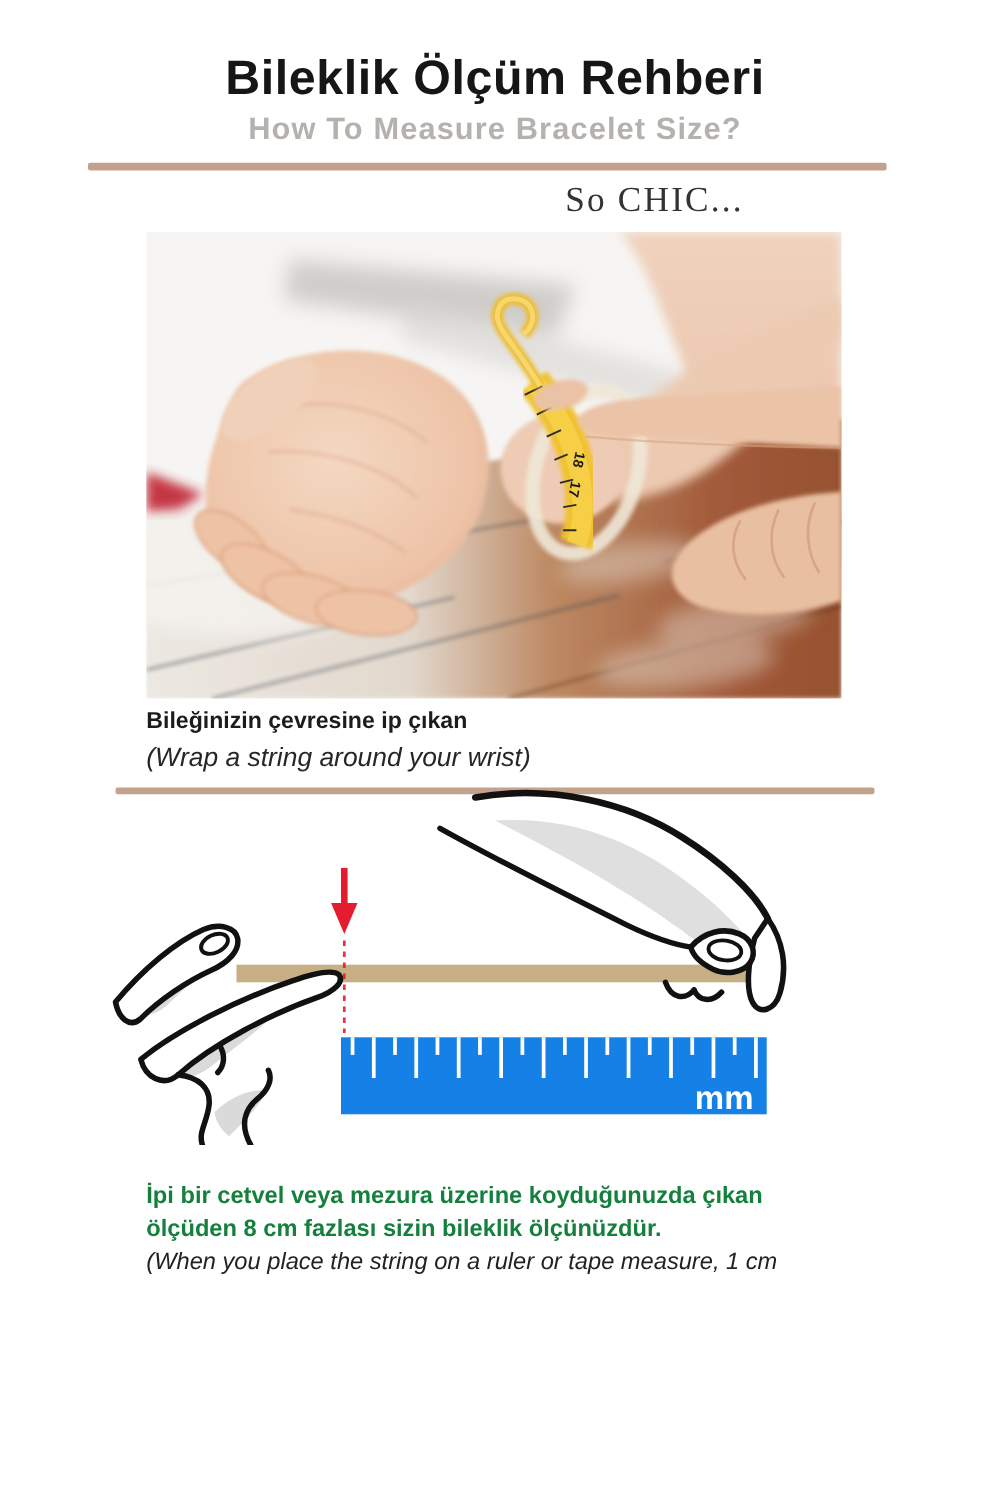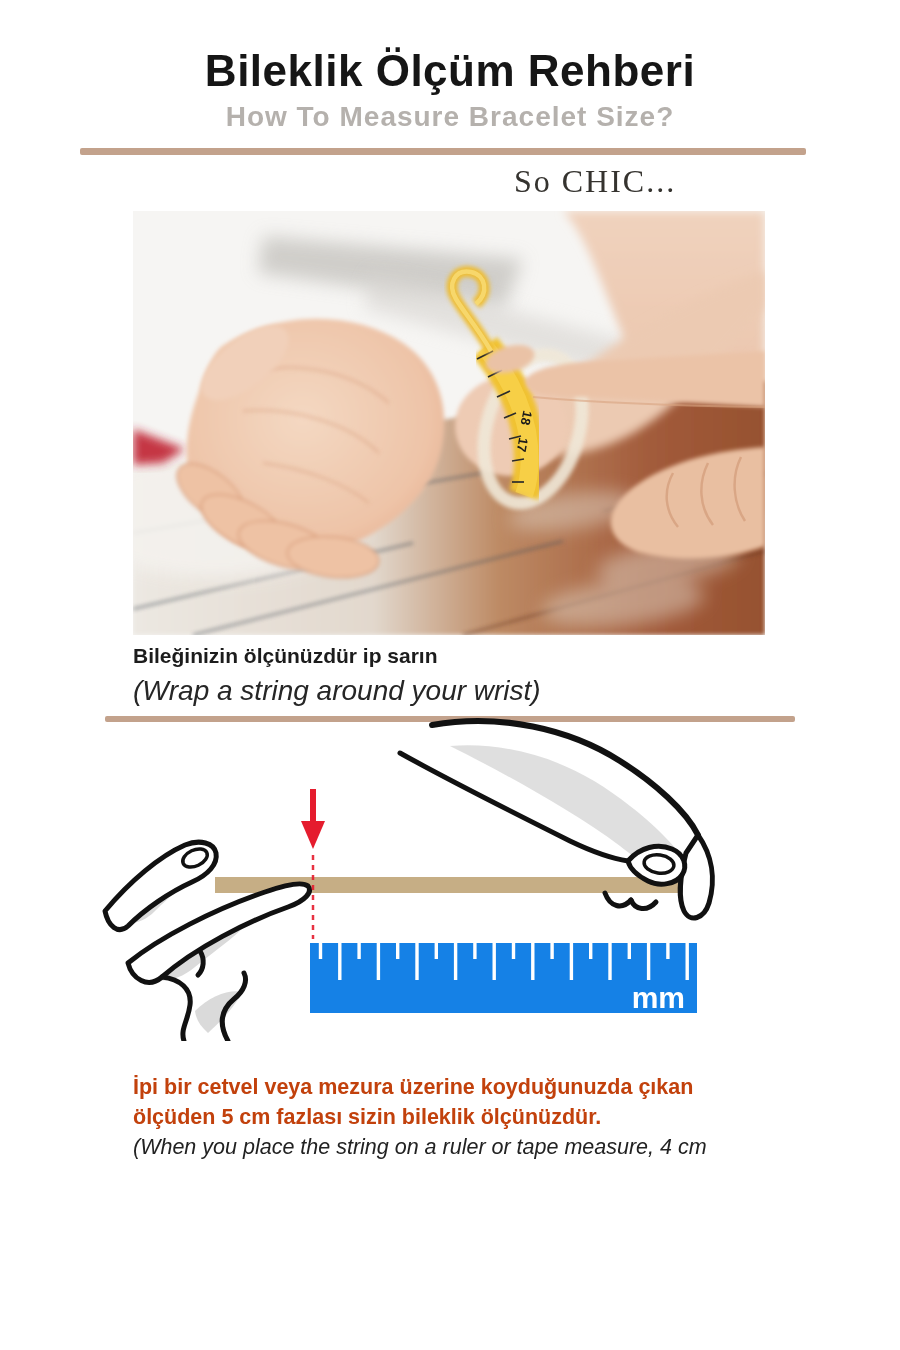"Bileğinizin ölçünüzdür ip sarın" div.abs { text: ölçünüzdür ip sarın -> çevresine ip çıkan }
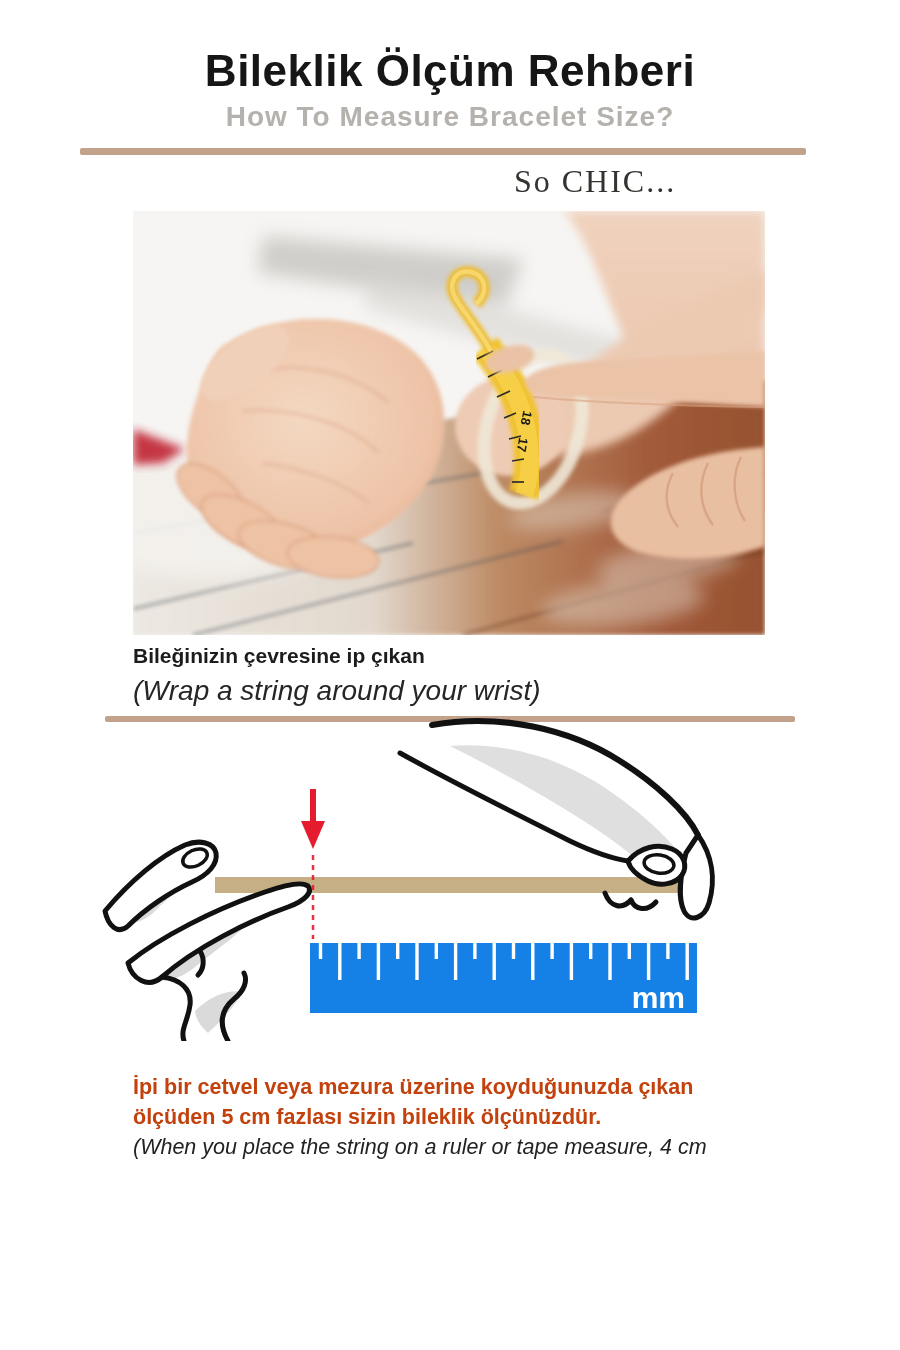"(Wrap a string around your" .caption-en { font-size: 28px -> 24px }
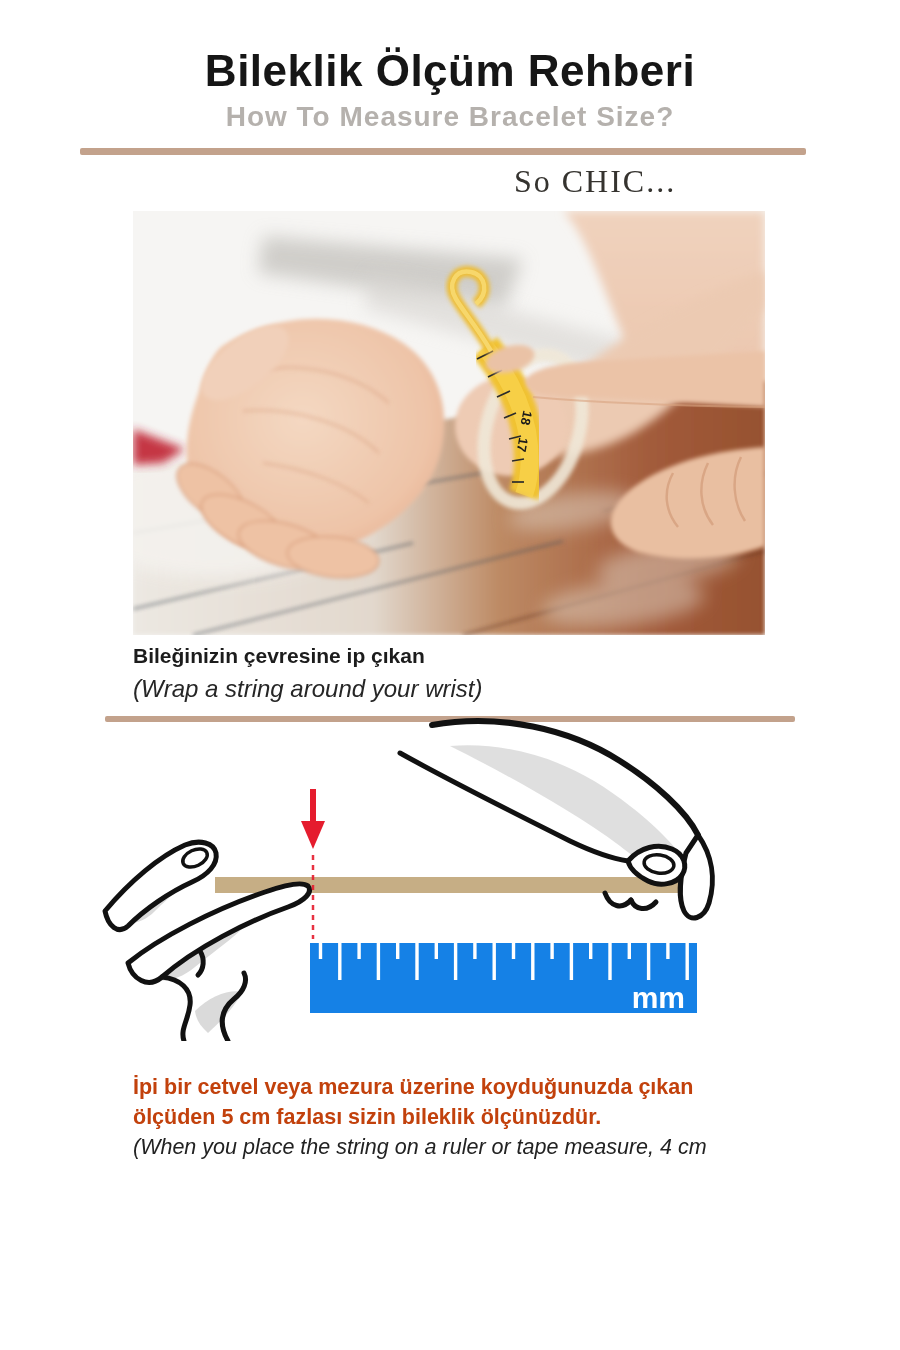"İpi bir cetvel veya mezura" .instr-line { color: #c2410c -> #15803d }
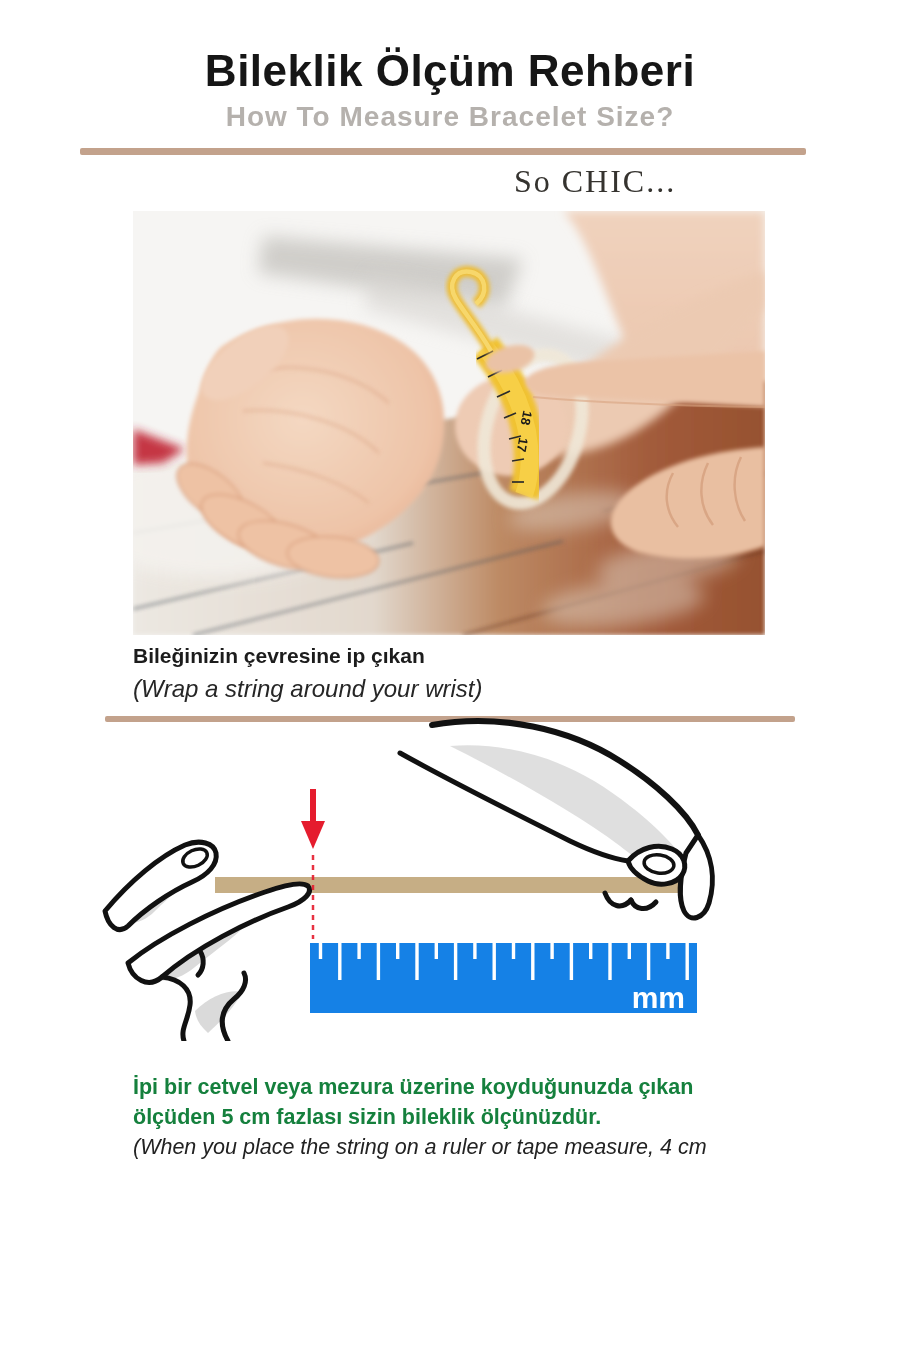"ölçüden 5 cm fazlası sizin" div.instr-line { text: 5 -> 8 }
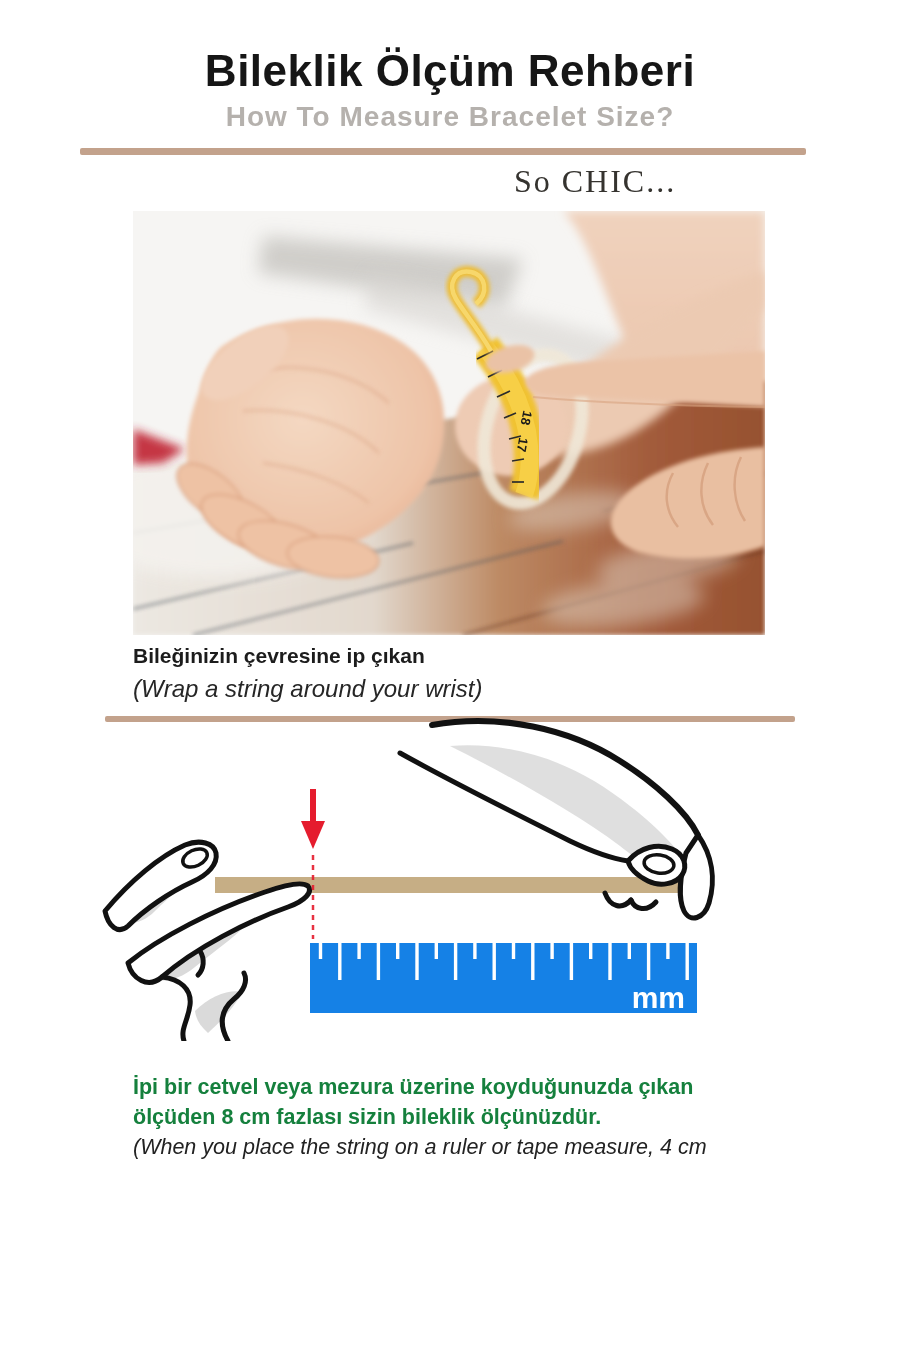"(When you place the string" div.instr-line { text: 4 -> 1 }
